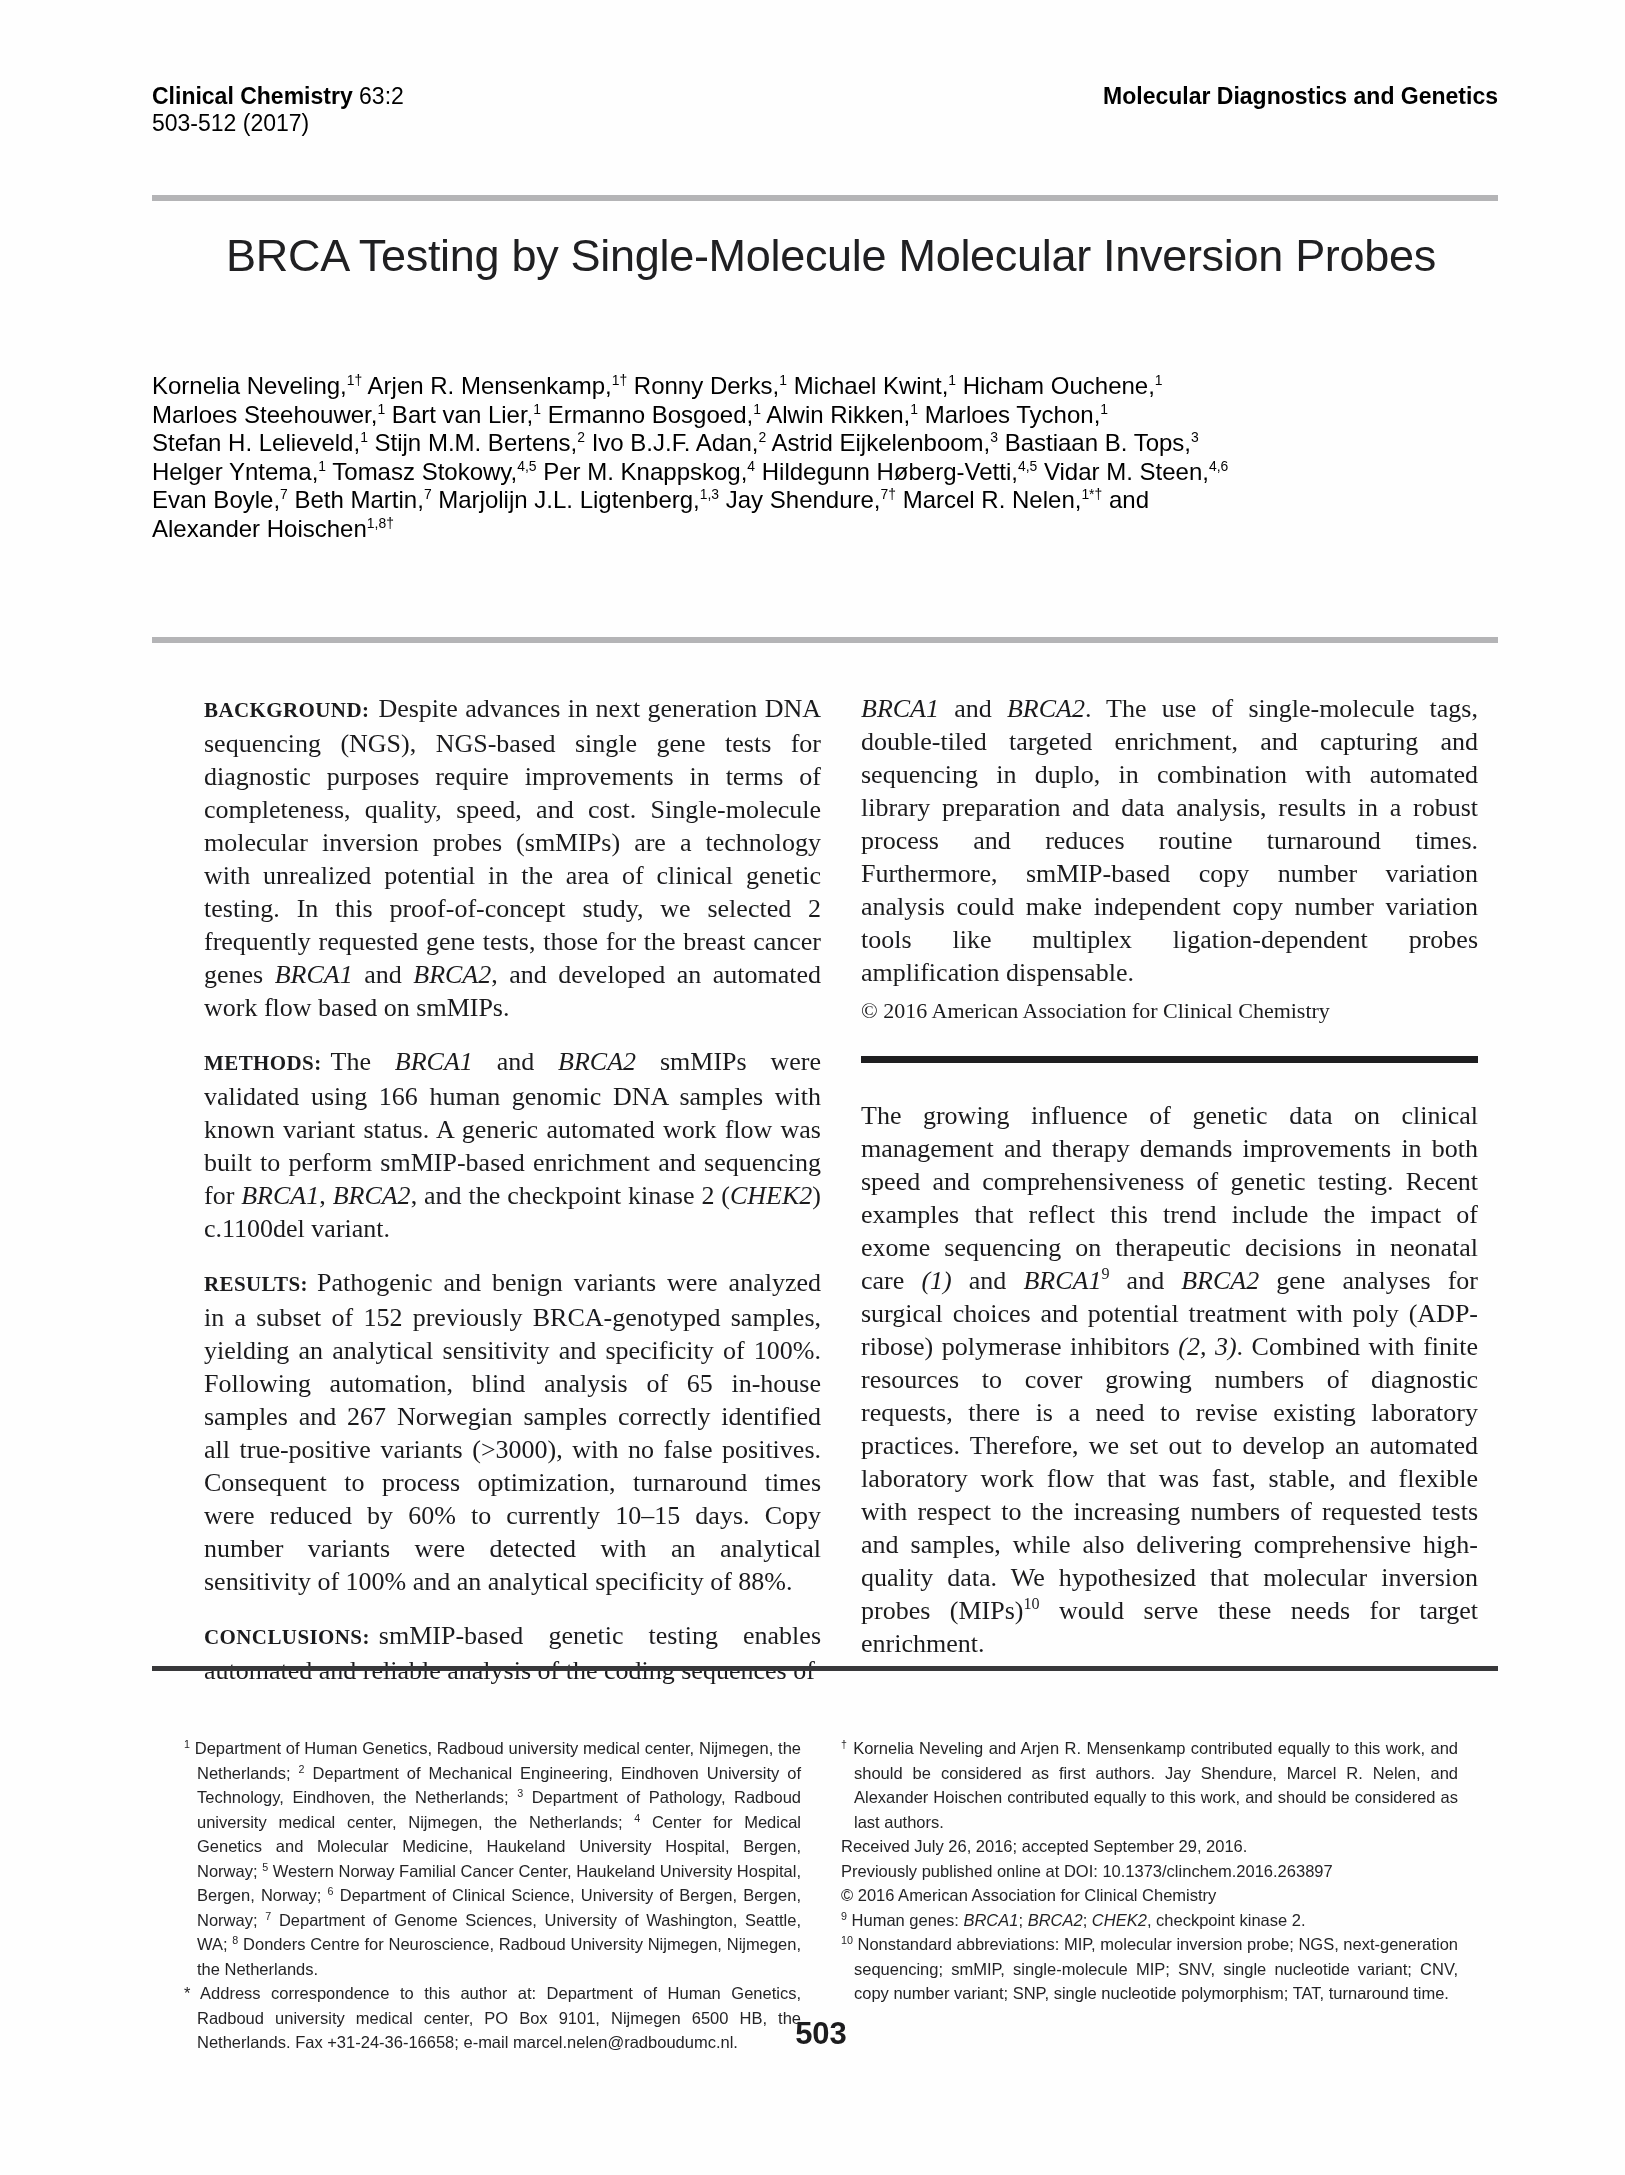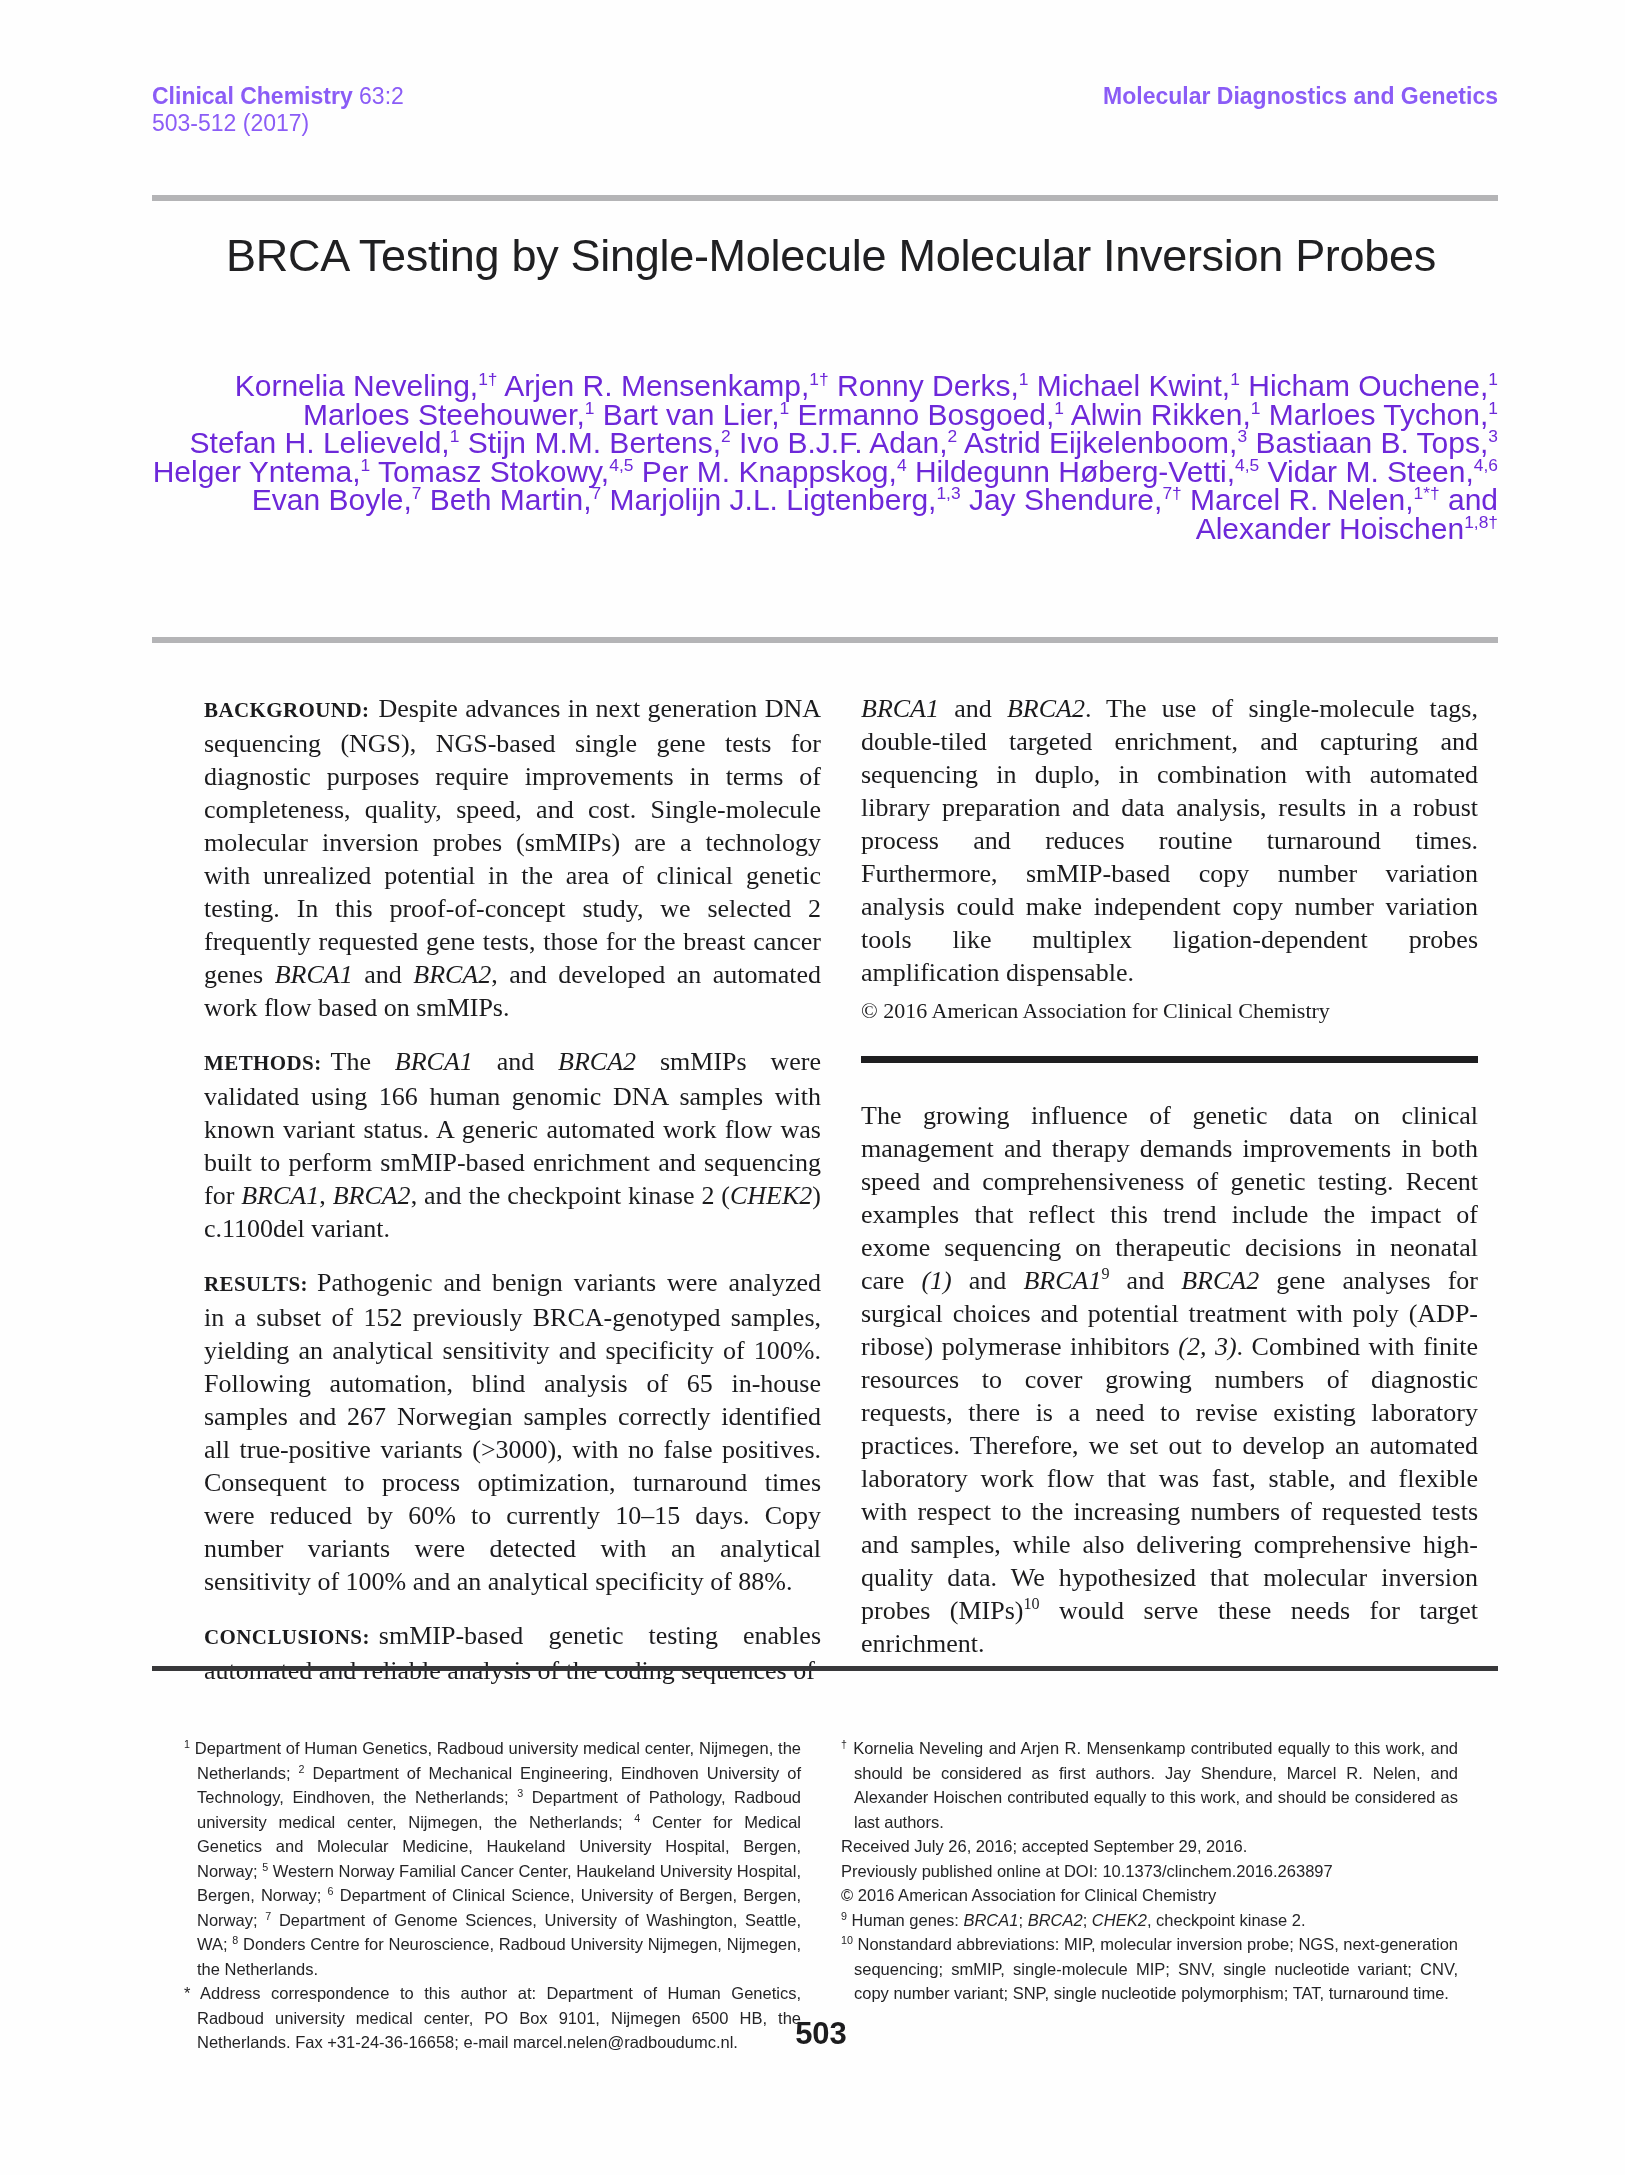"Clinical Chemistry 63:2" .masthead { color: #8b5cf6 -> #000000 }
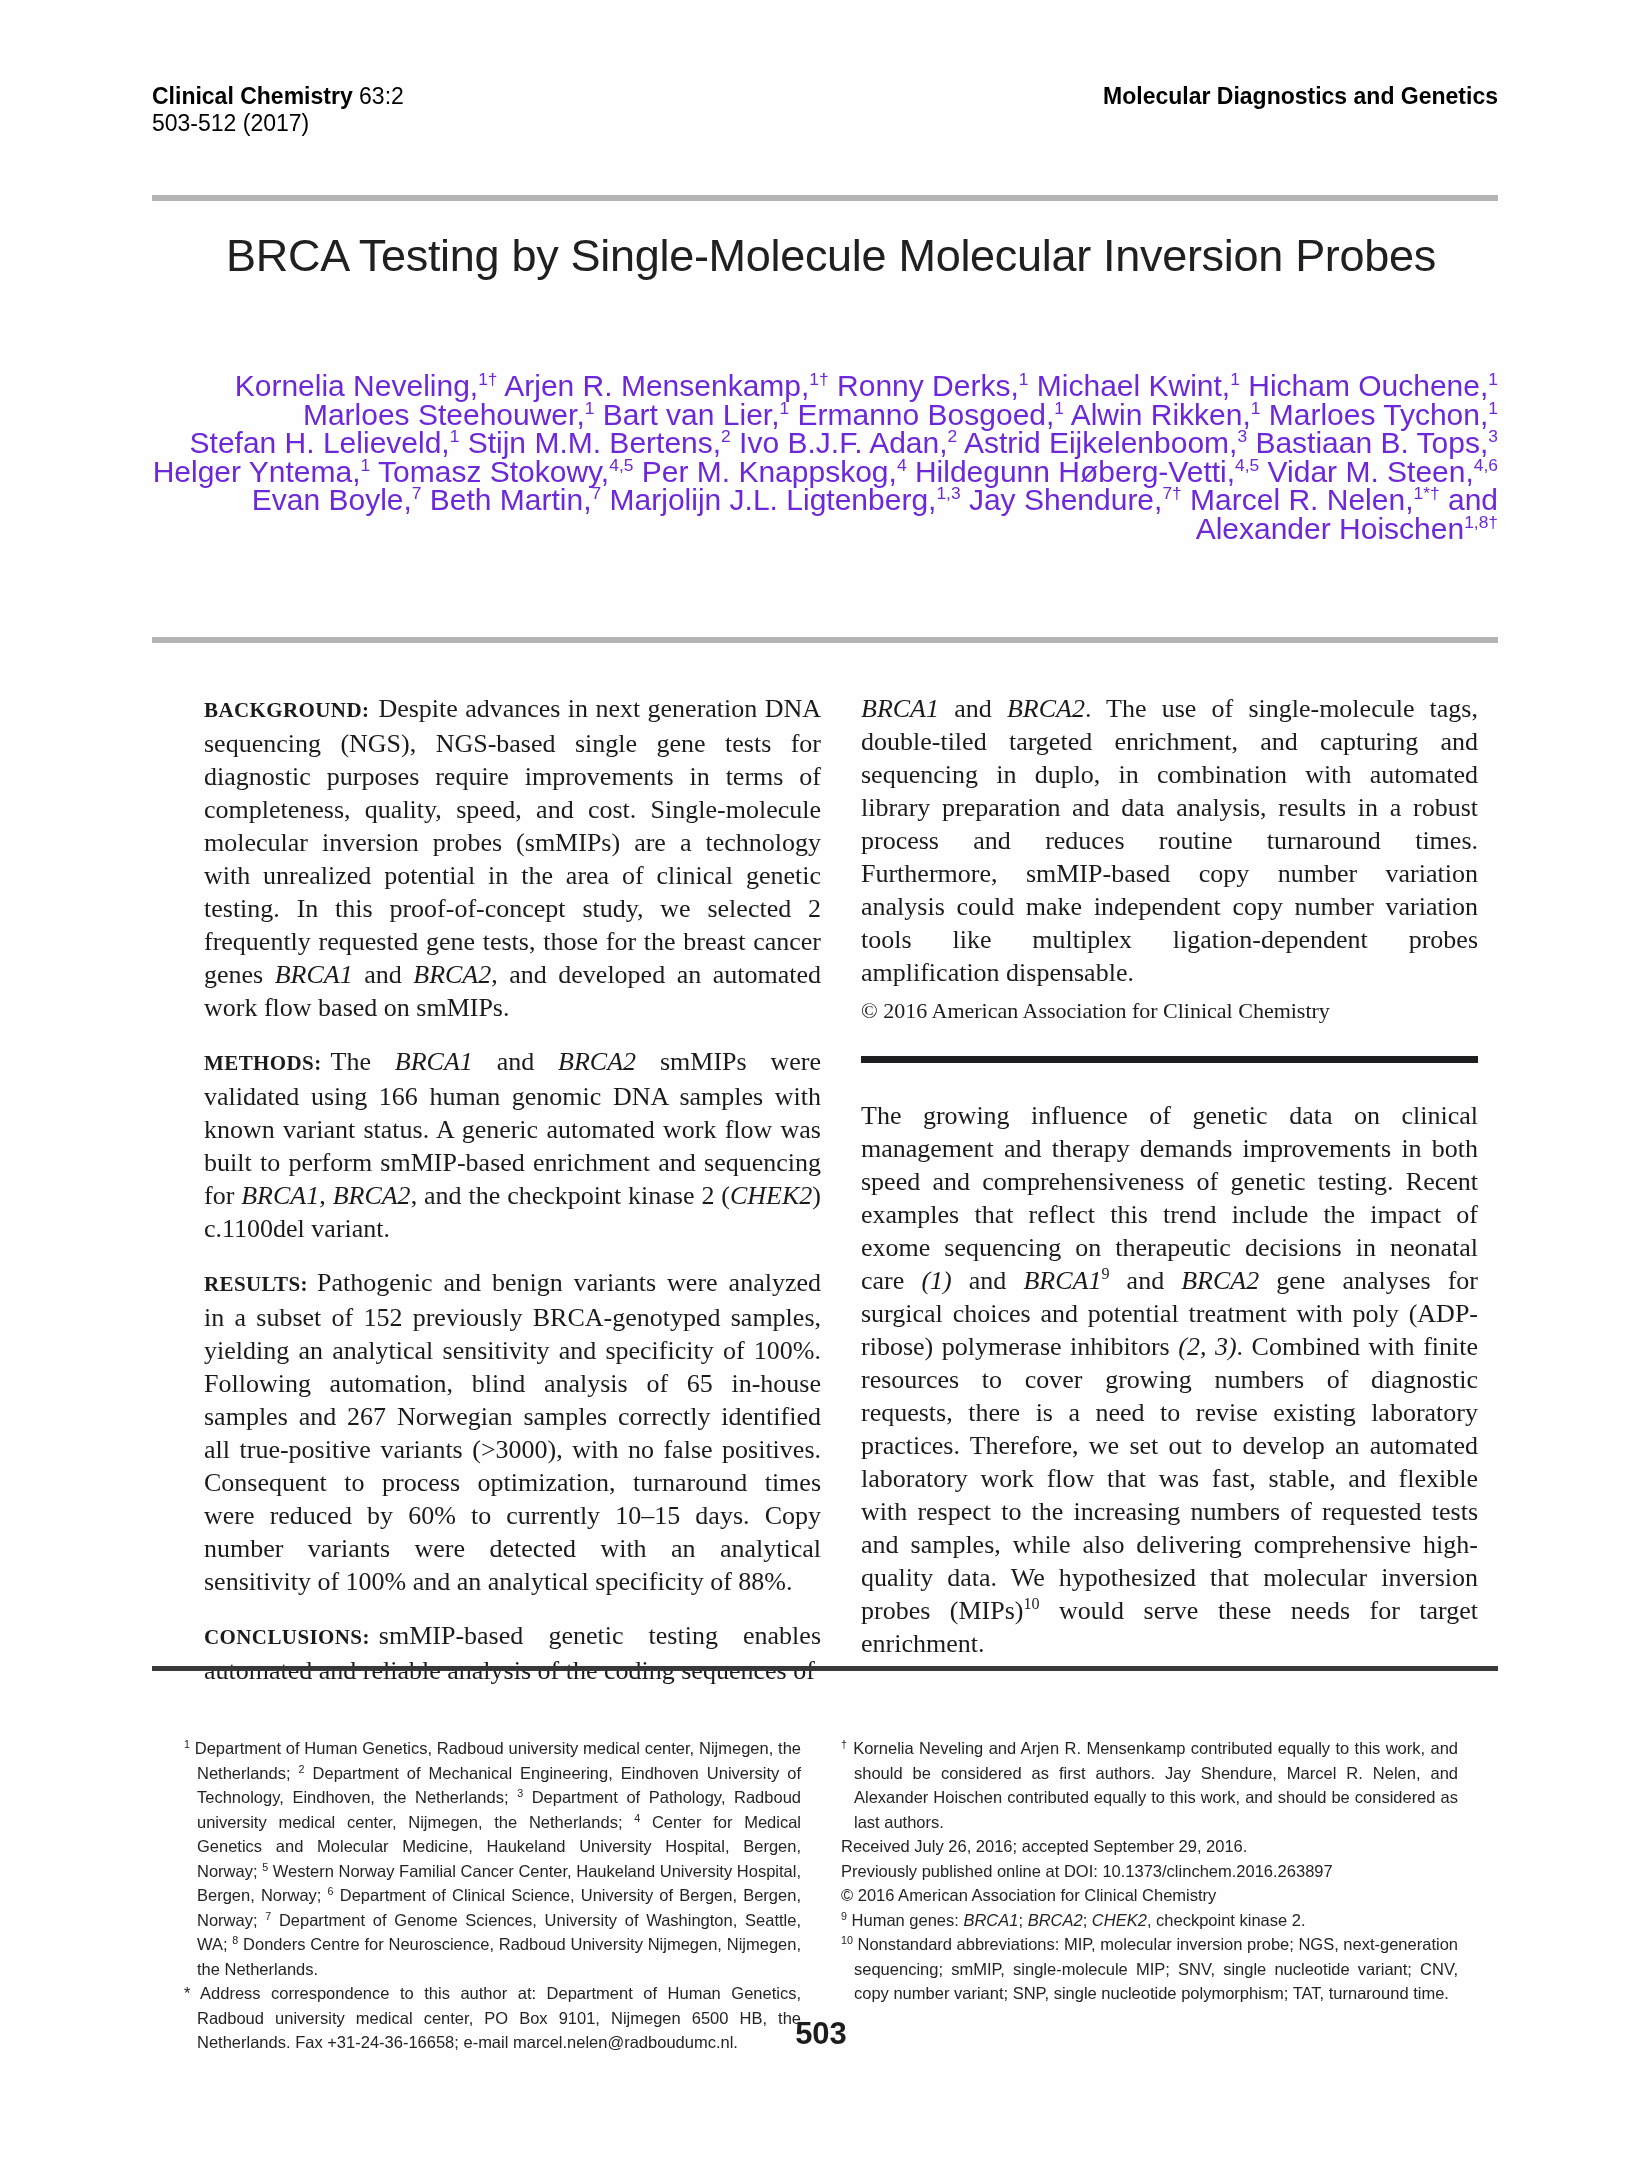"Kornelia Neveling,1† Arjen R." .authors { color: #6d28d9 -> #000000; font-size: 30px -> 24px; text-align: right -> left }
